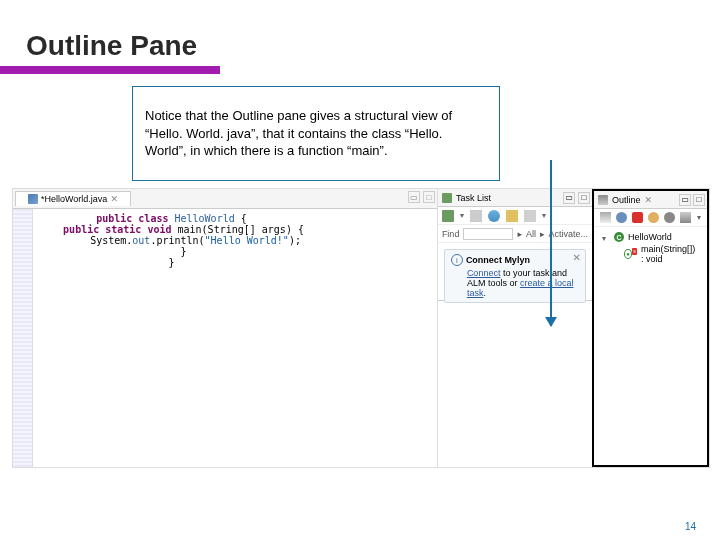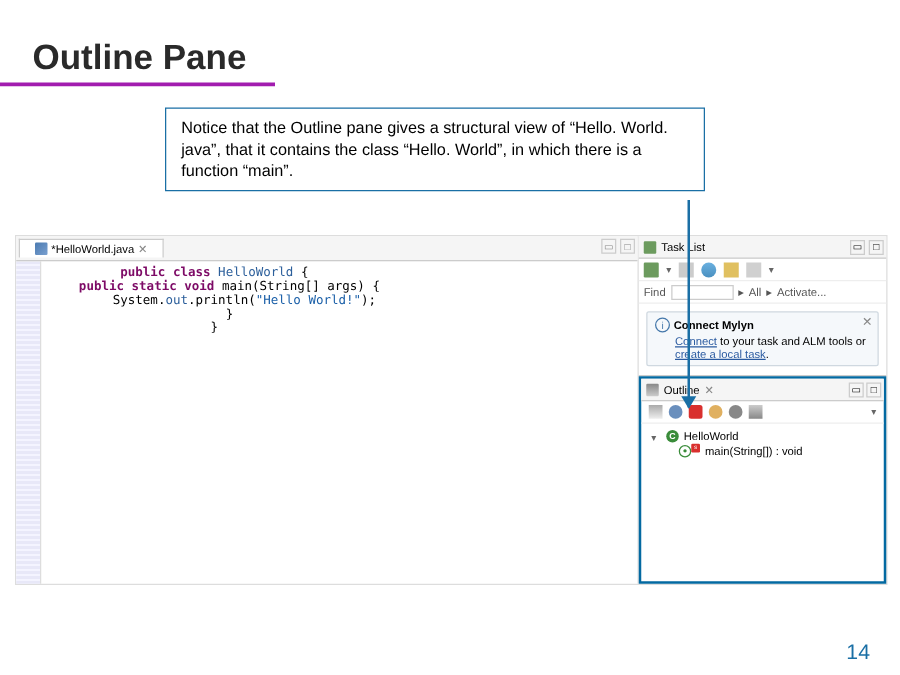"Outline Pane" .title { border-bottom: 3px solid #a21caf -> 8px solid #a21caf }
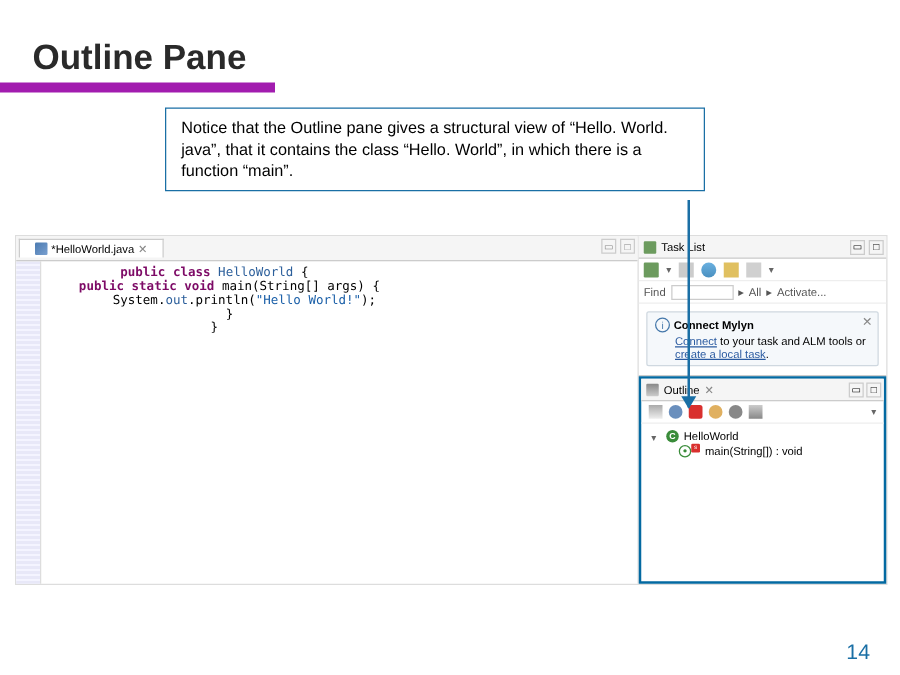"Notice that the Outline pane" .note-box { padding: 6px 12px -> 20px 12px; width: 432px -> 368px }
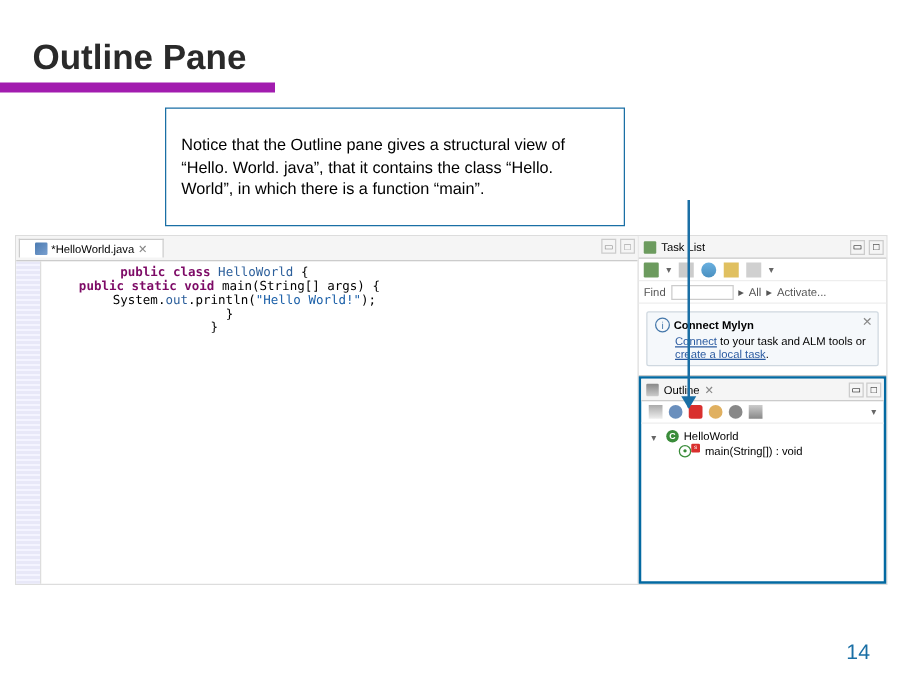"Task List" .right-col { flex-direction: column -> row }
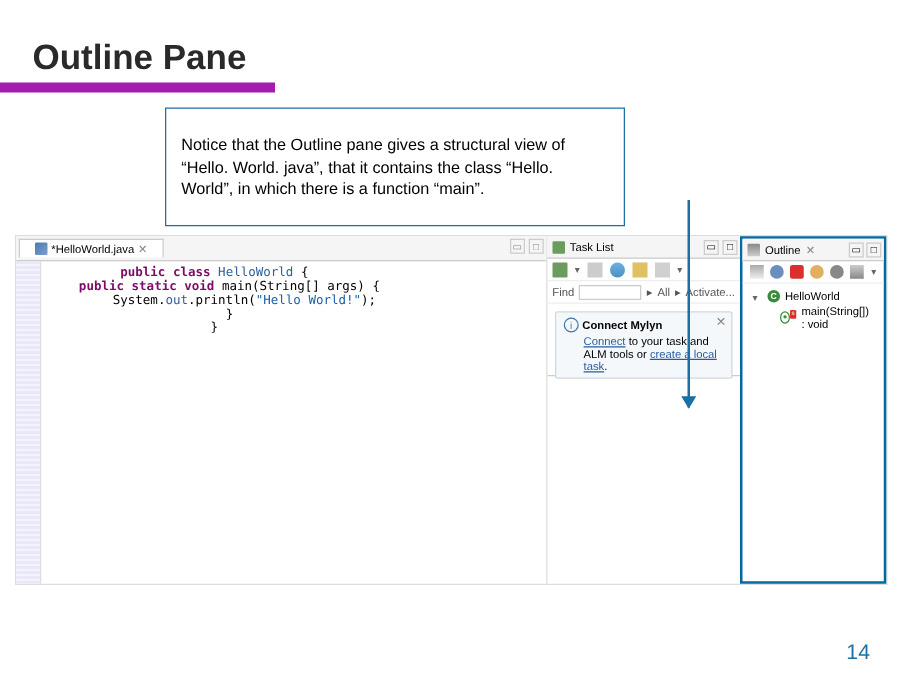"Outline" .outline { border: 2px solid #0369a1 -> 2px solid #000000 }
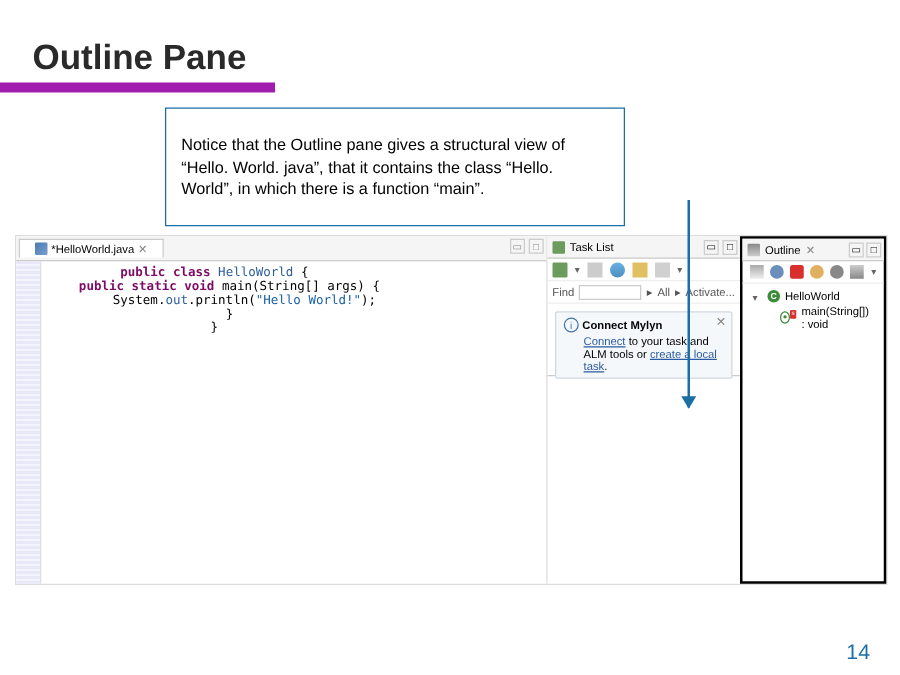"14" .page-num { font-size: 17px -> 10px }
